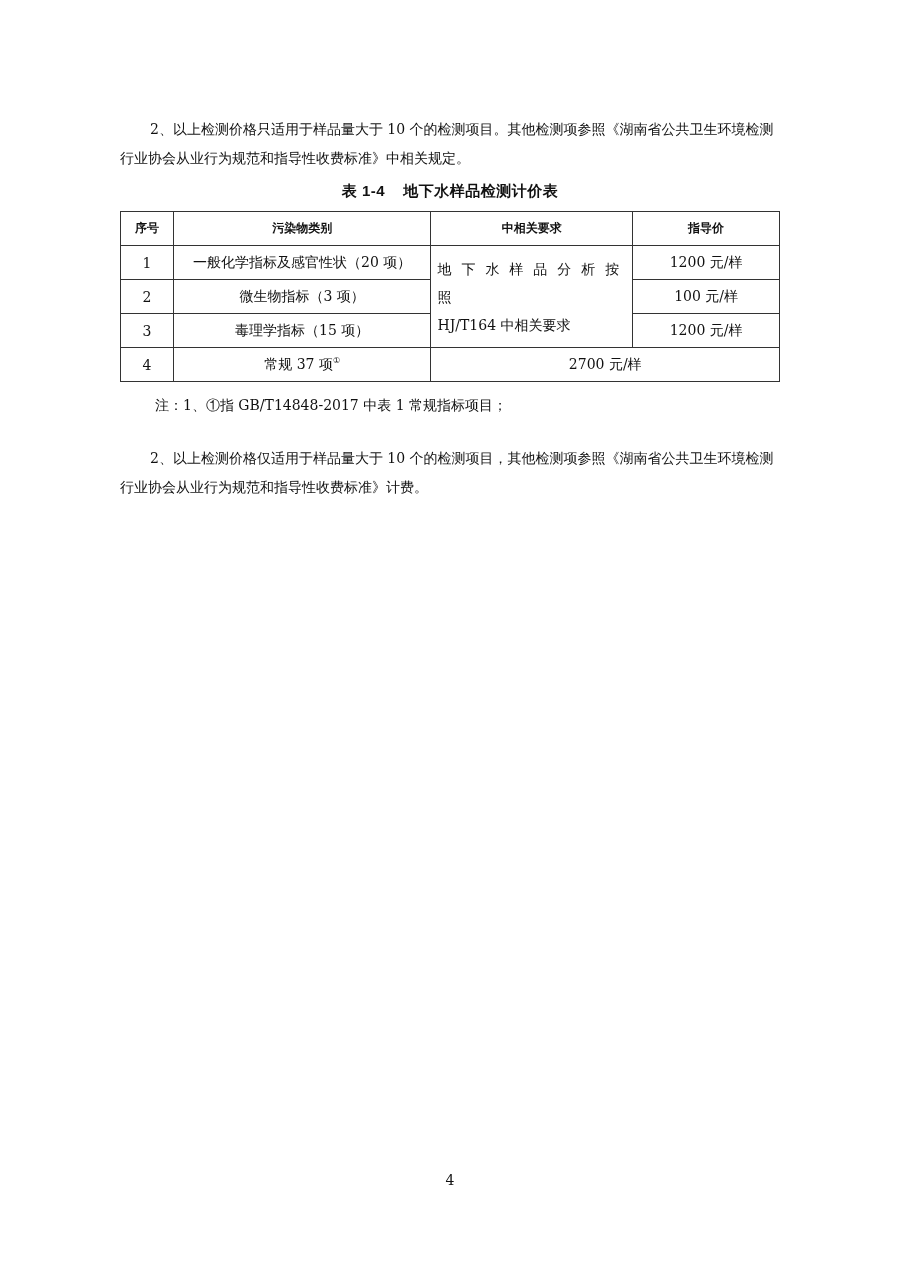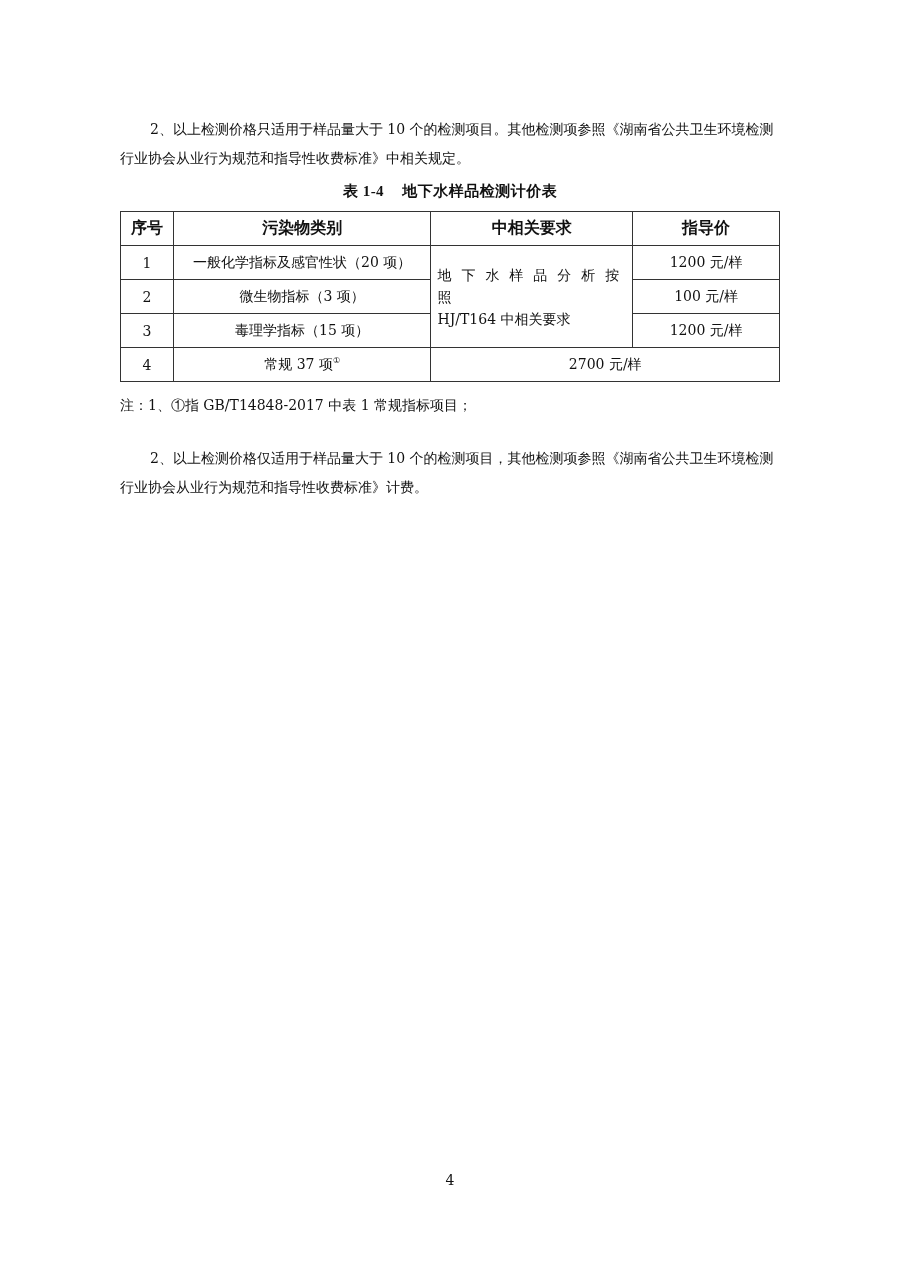"表 1-4 地下水样品检测计价表" .table-title { font-family: Liberation Serif, serif -> Liberation Sans, sans-serif }
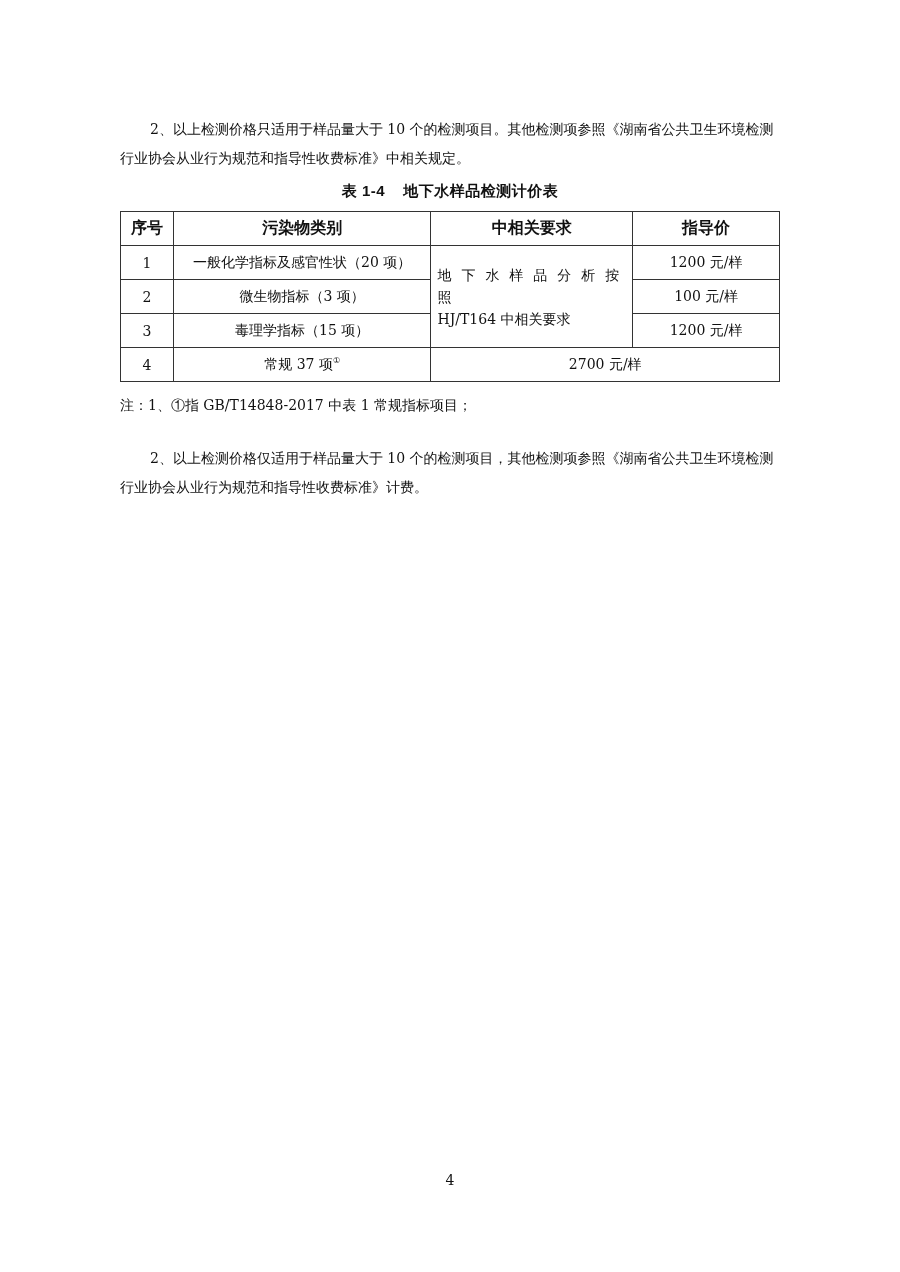"序号" table.price th { font-size: 16px -> 12px }
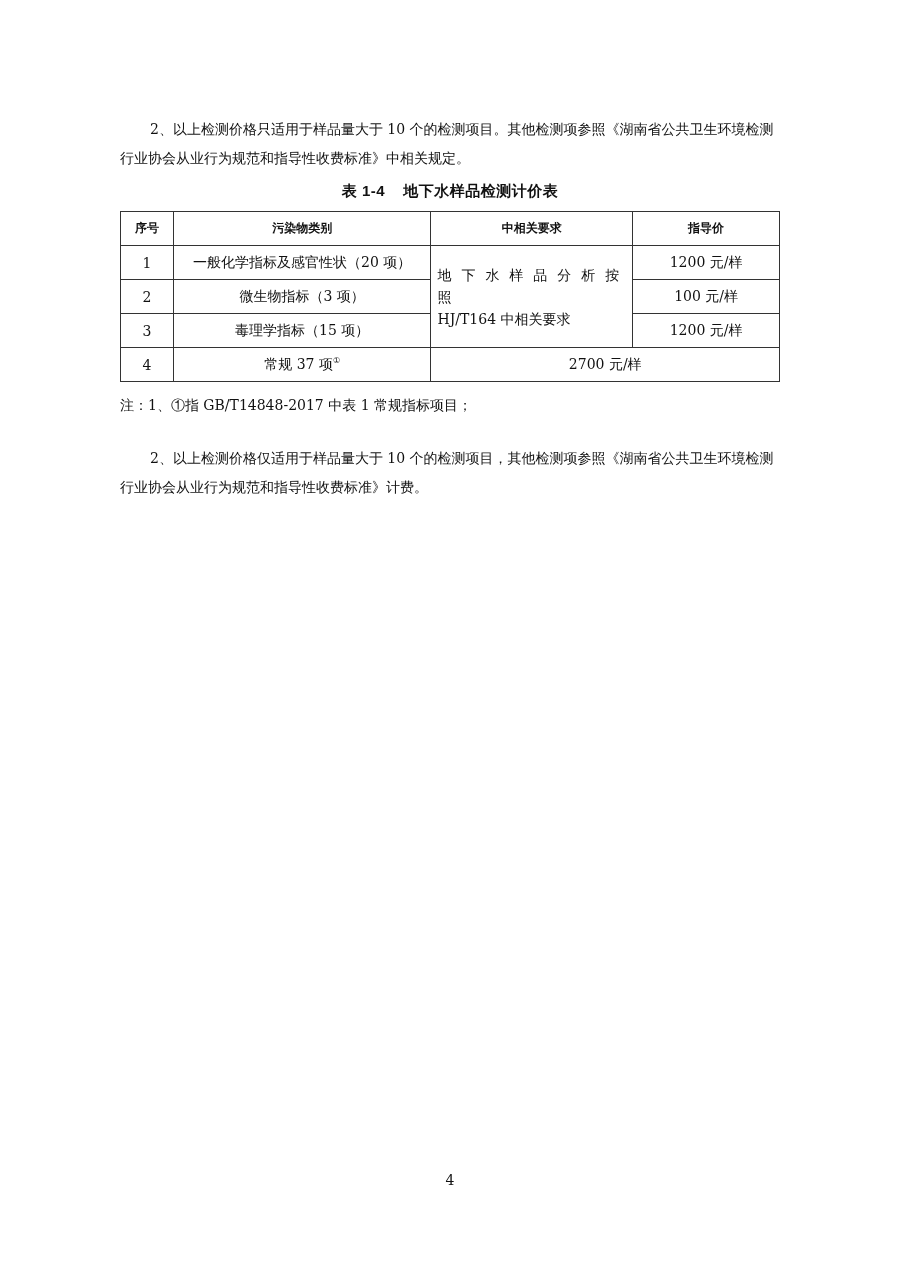"地下水样品分析按照" table.price td.method { line-height: 22px -> 28px }
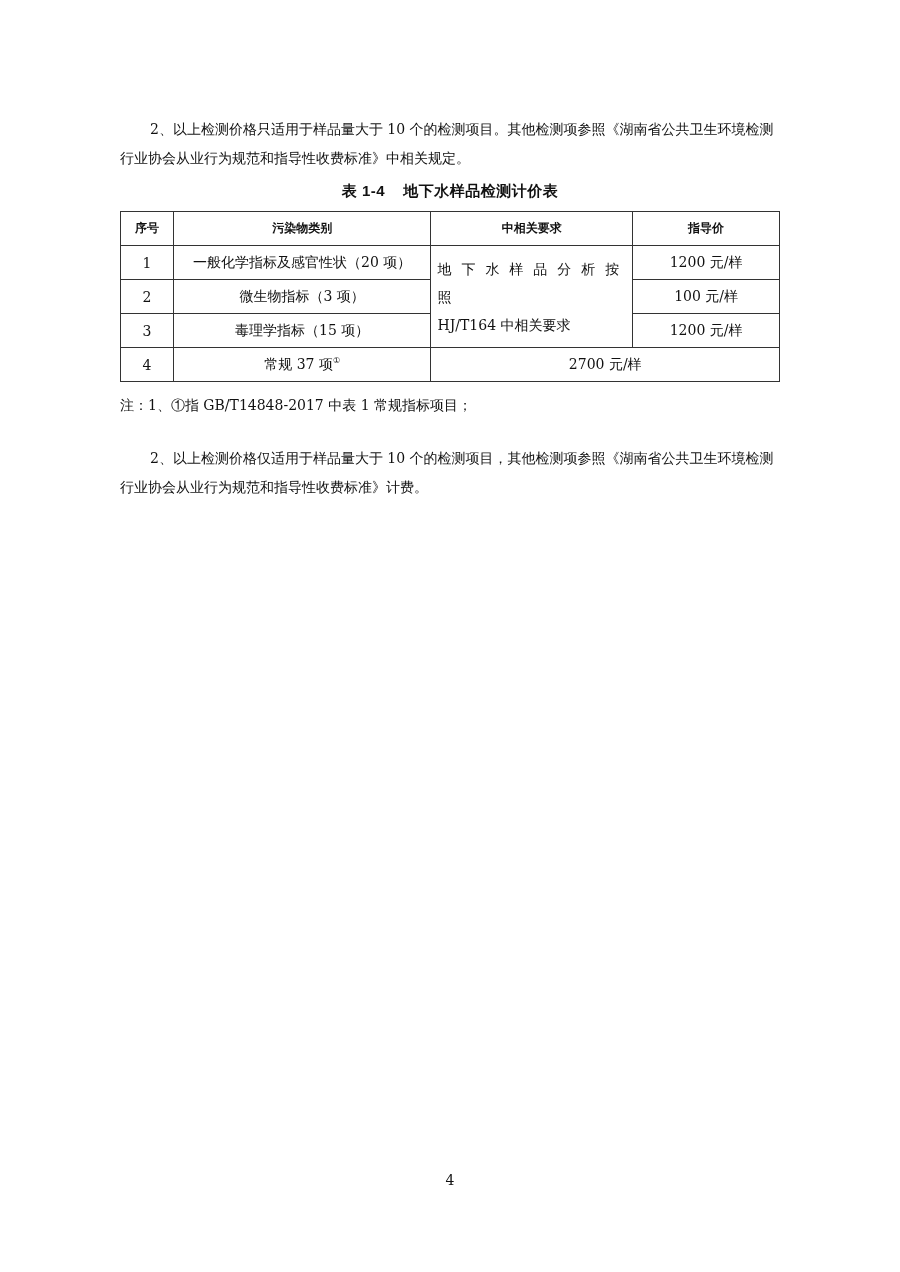"注：1、①指 GB/T14848-2017 中表 1 常规指标项目；" #notes-1 { margin-left: none -> 35px }
